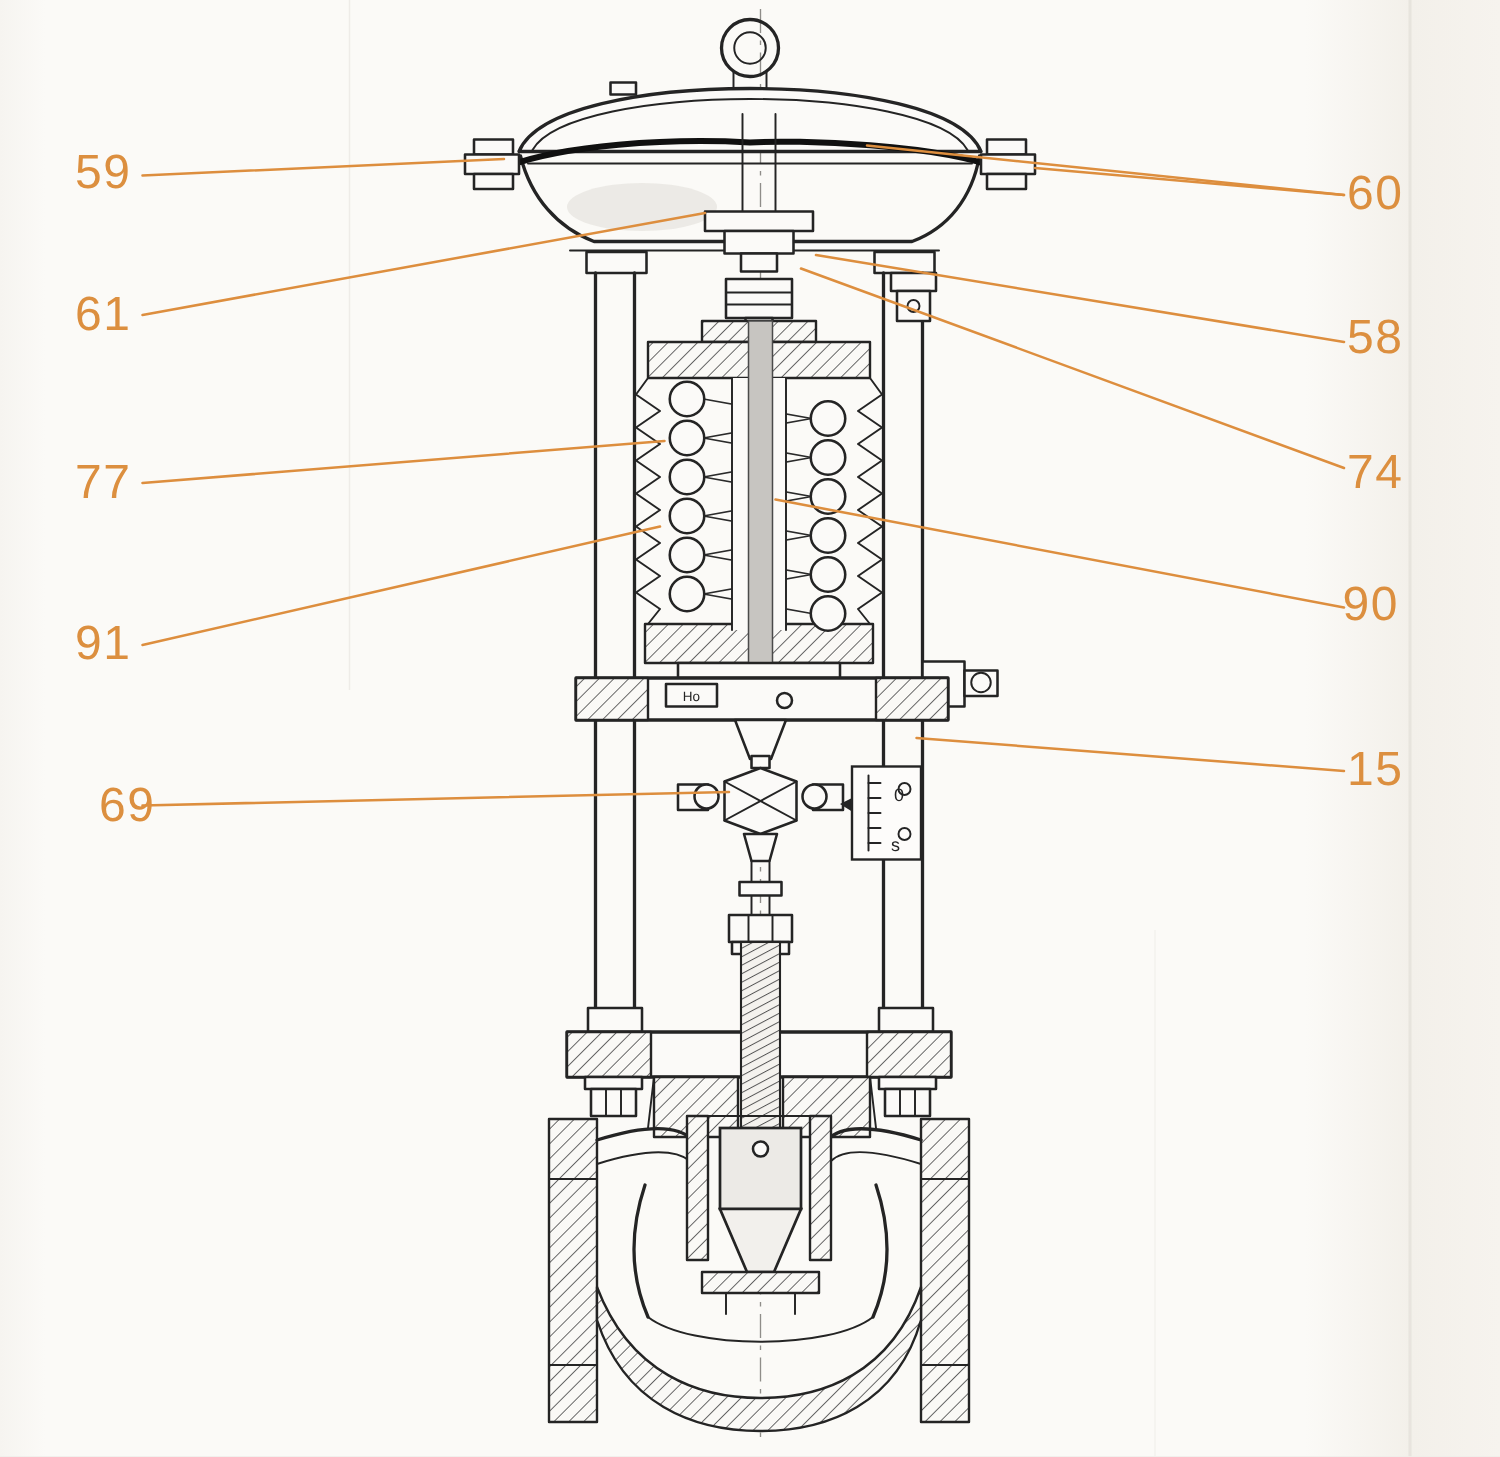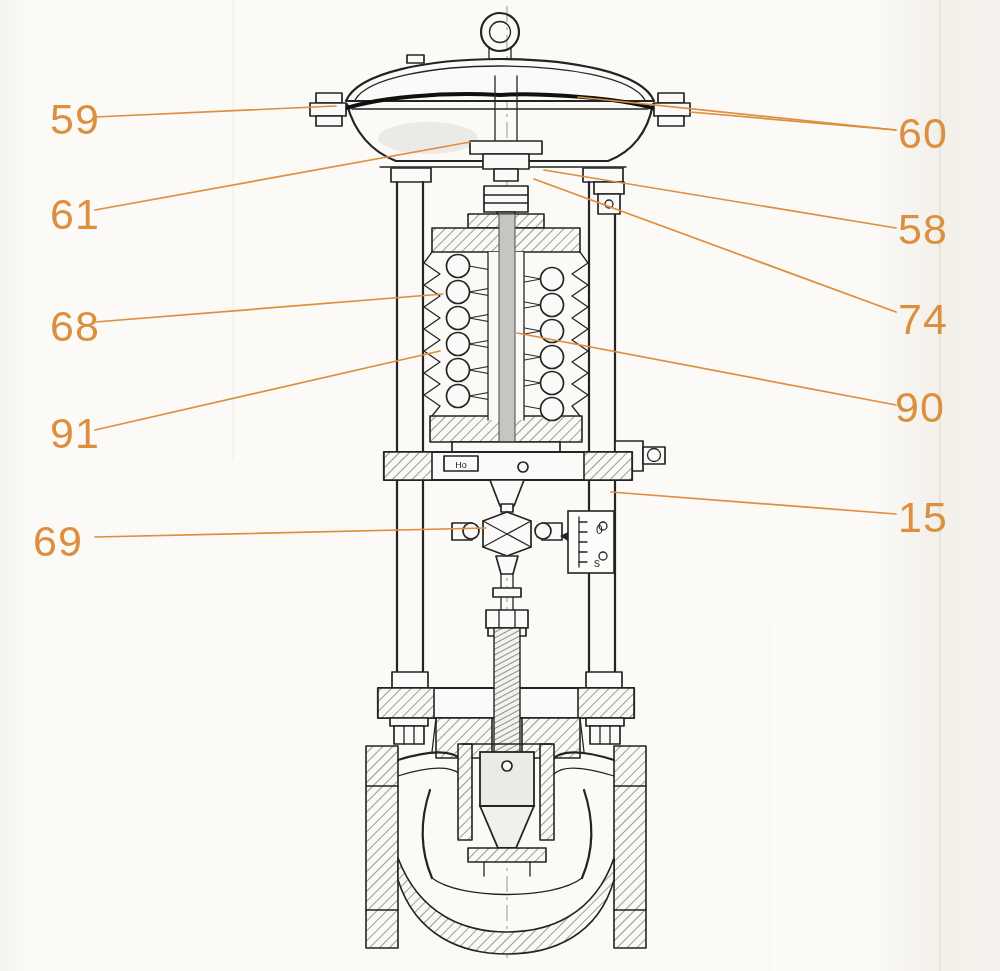"59" .callout { font-size: 43px -> 32px }
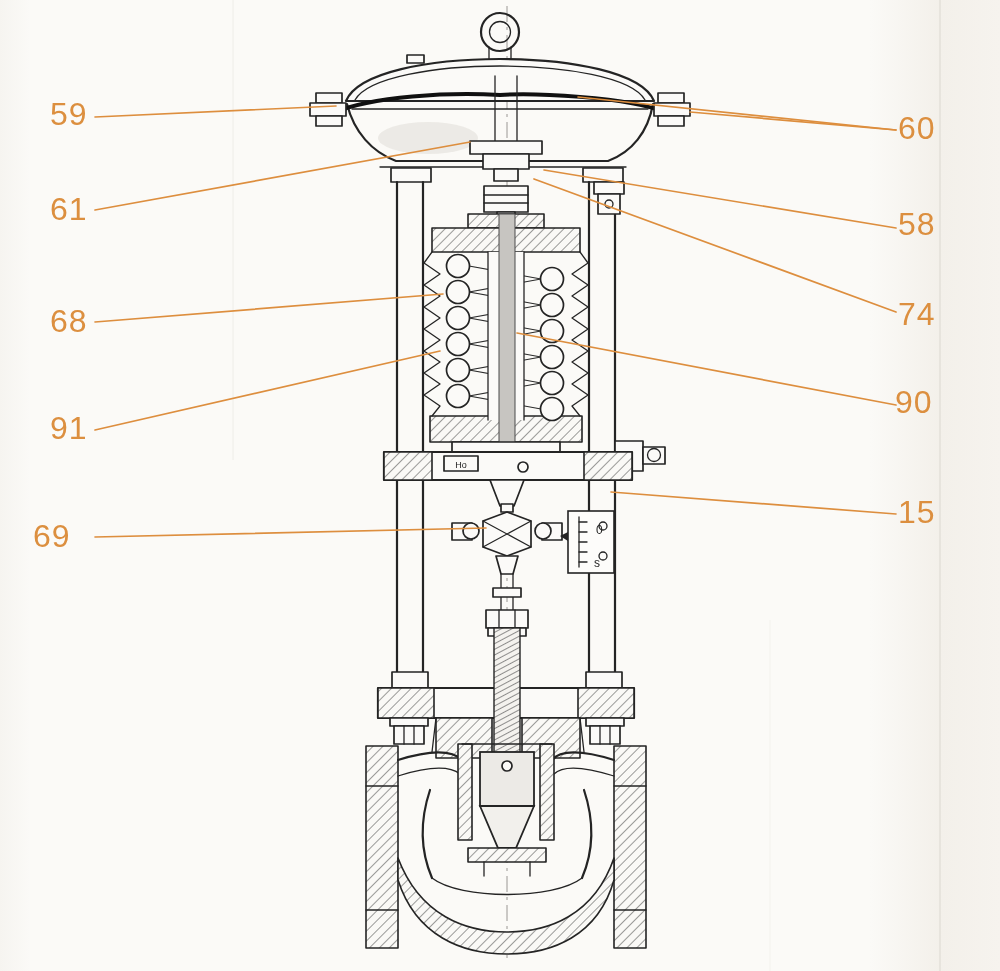"68" div.callout { text: 68 -> 77 }
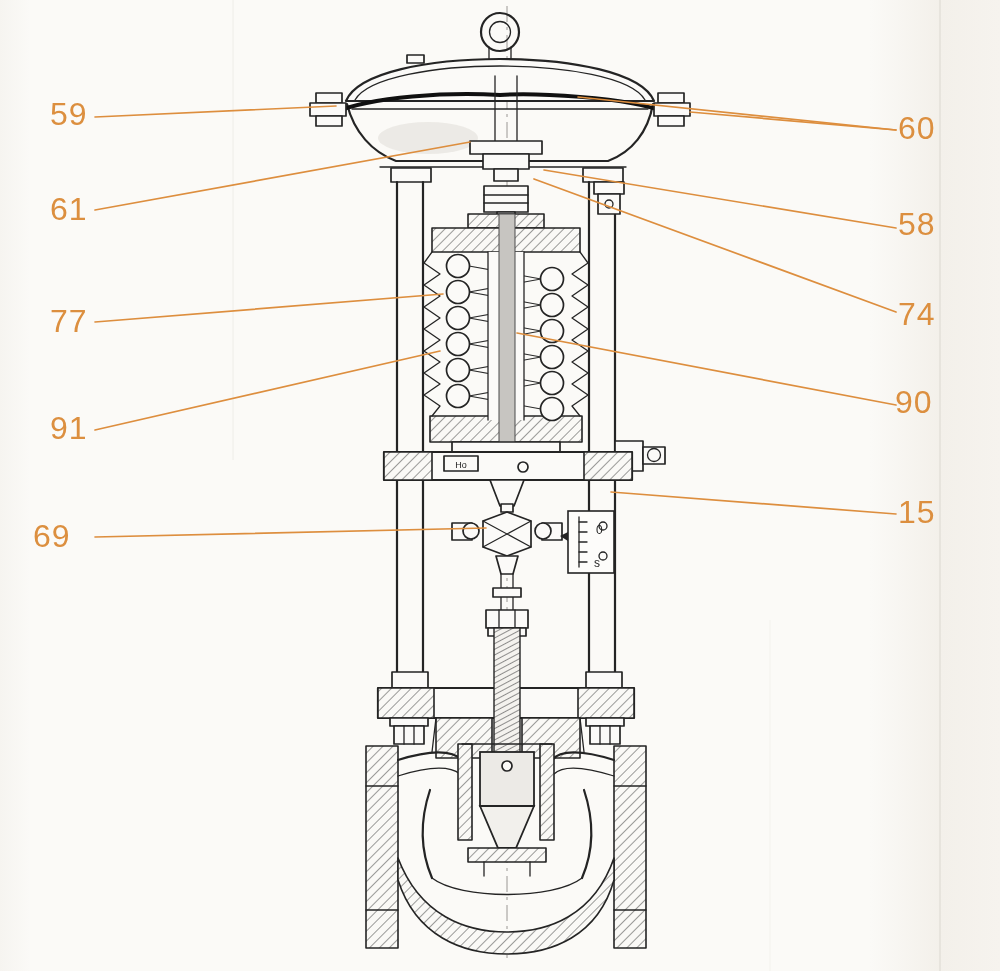"69" div.callout { left: 33px -> 66px }
